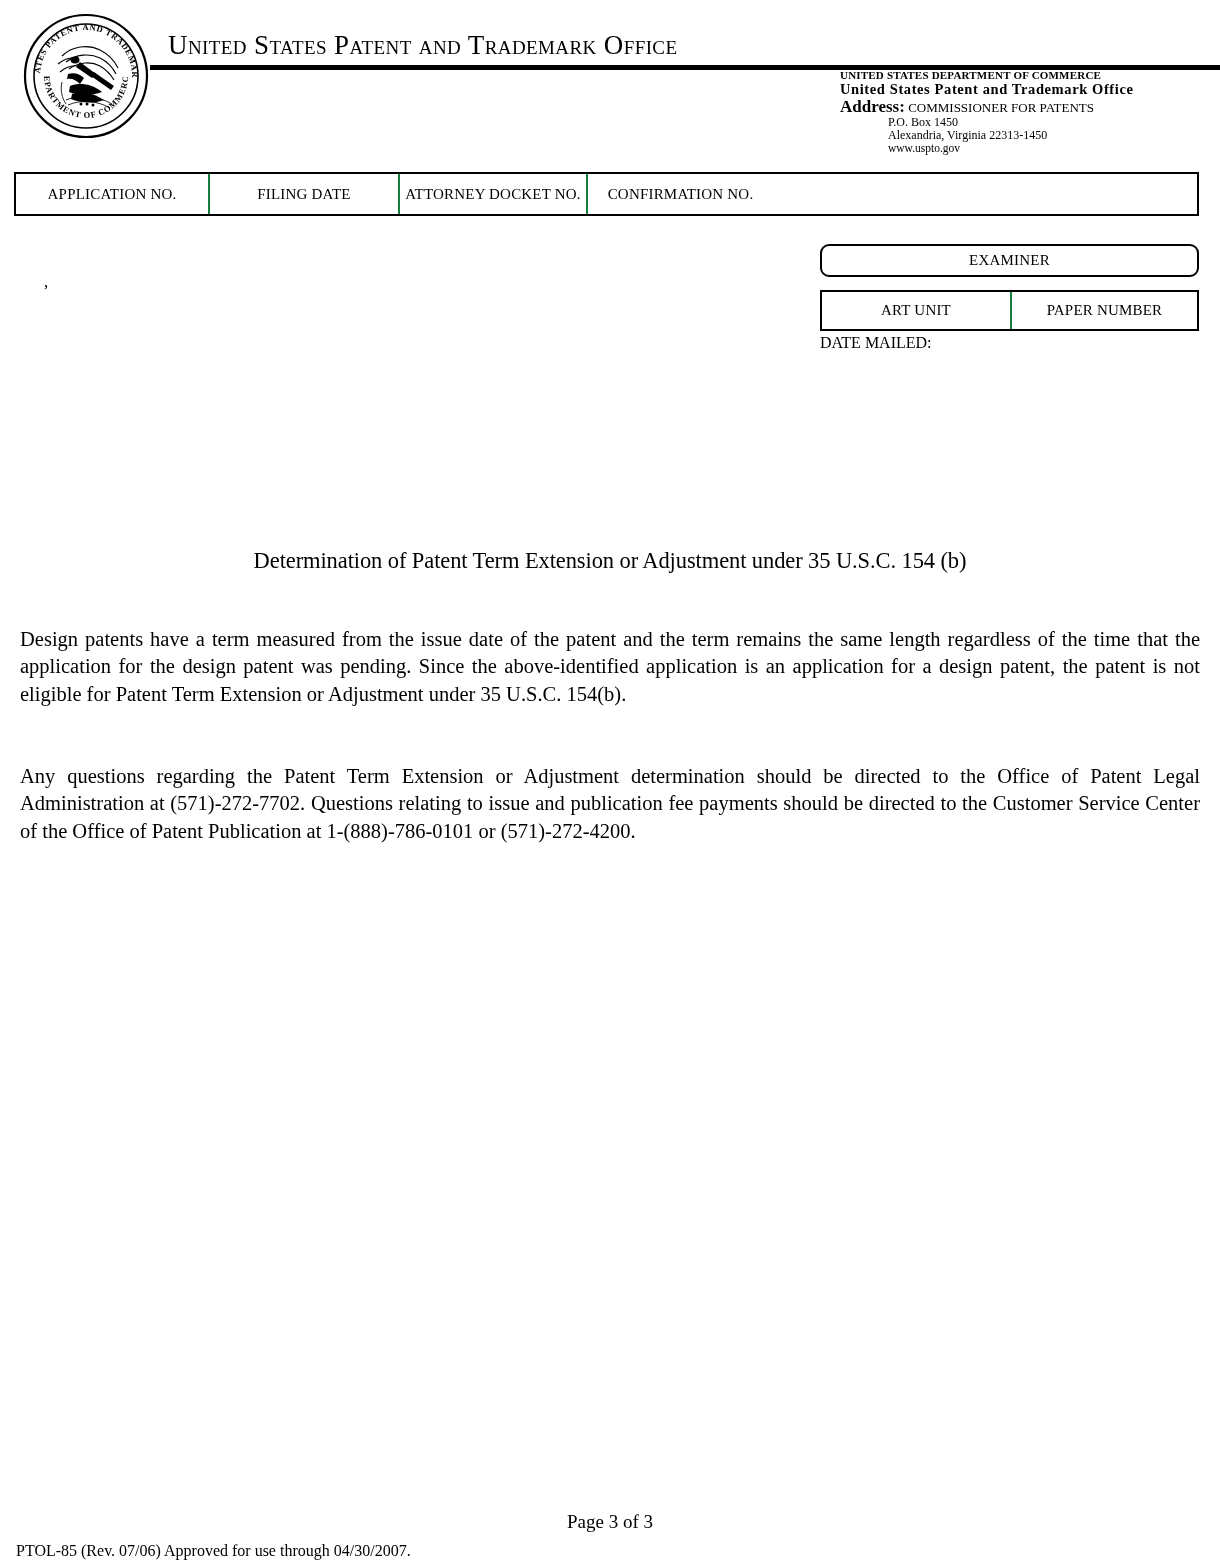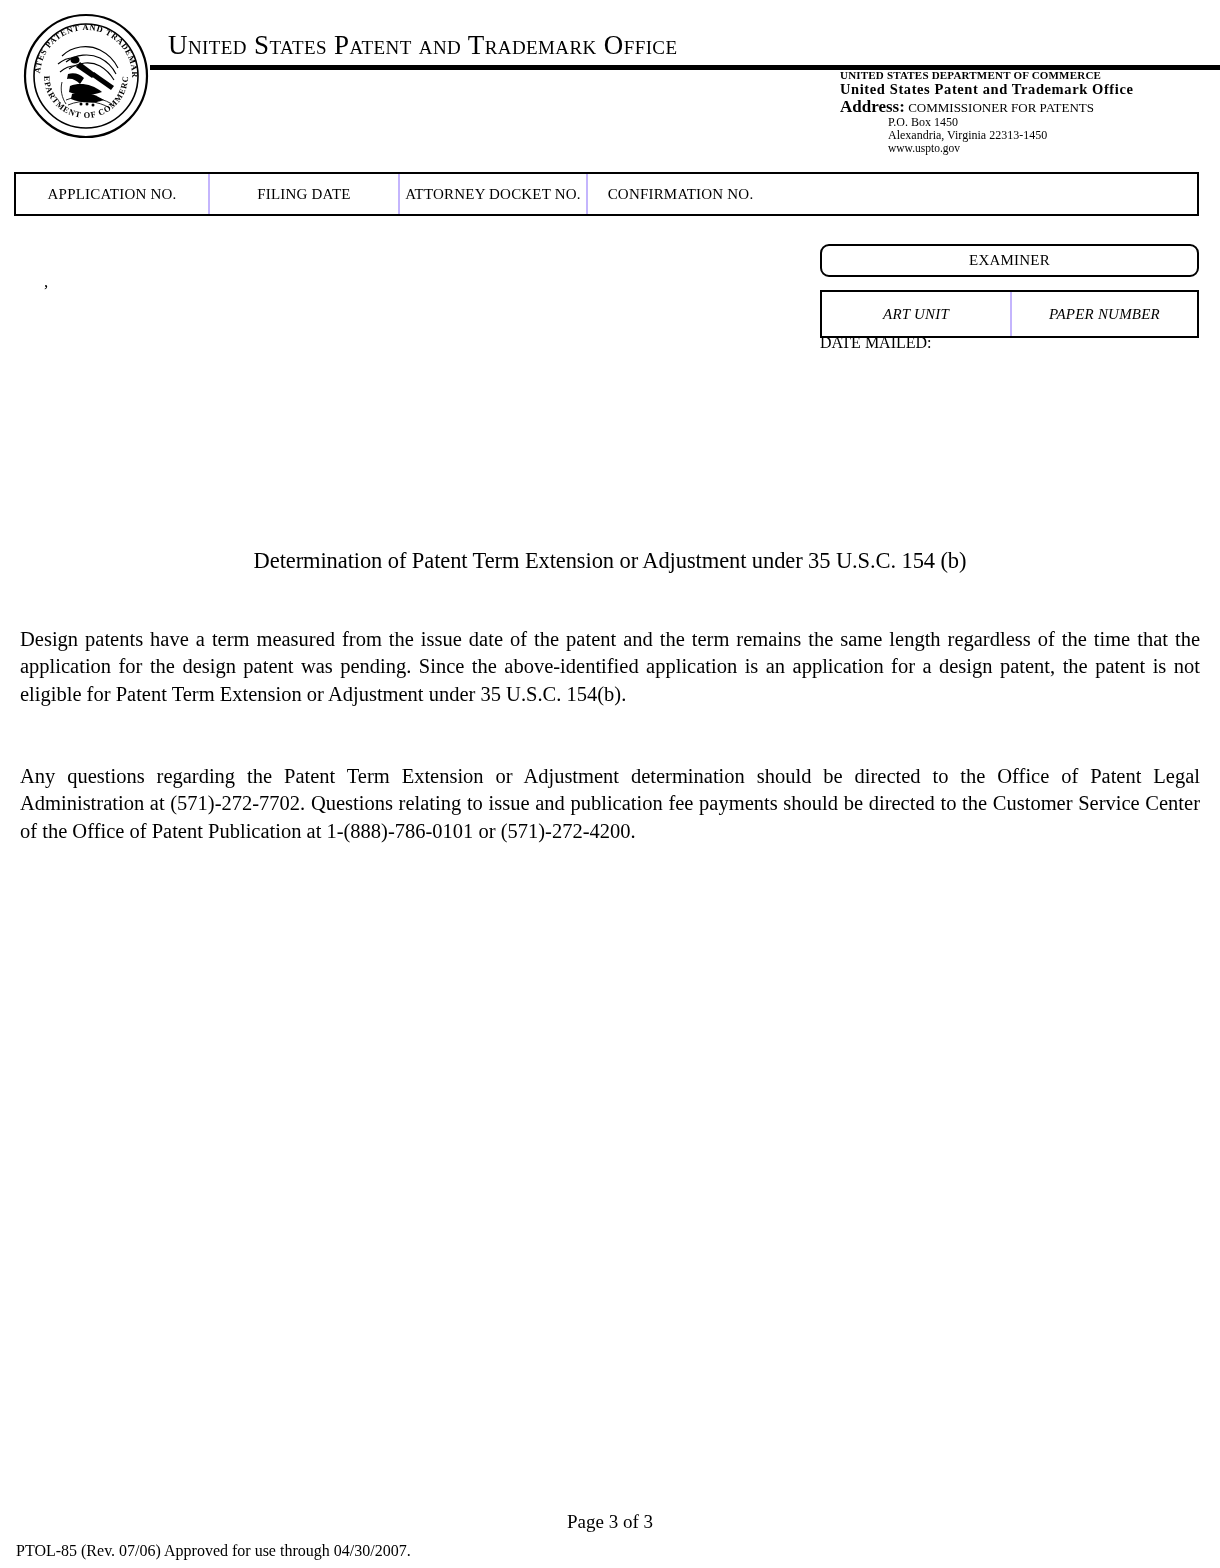"FILING DATE" .doc-cell + .doc-cell { border-left: 2px solid #c4b5fd -> 2px solid #15803d }
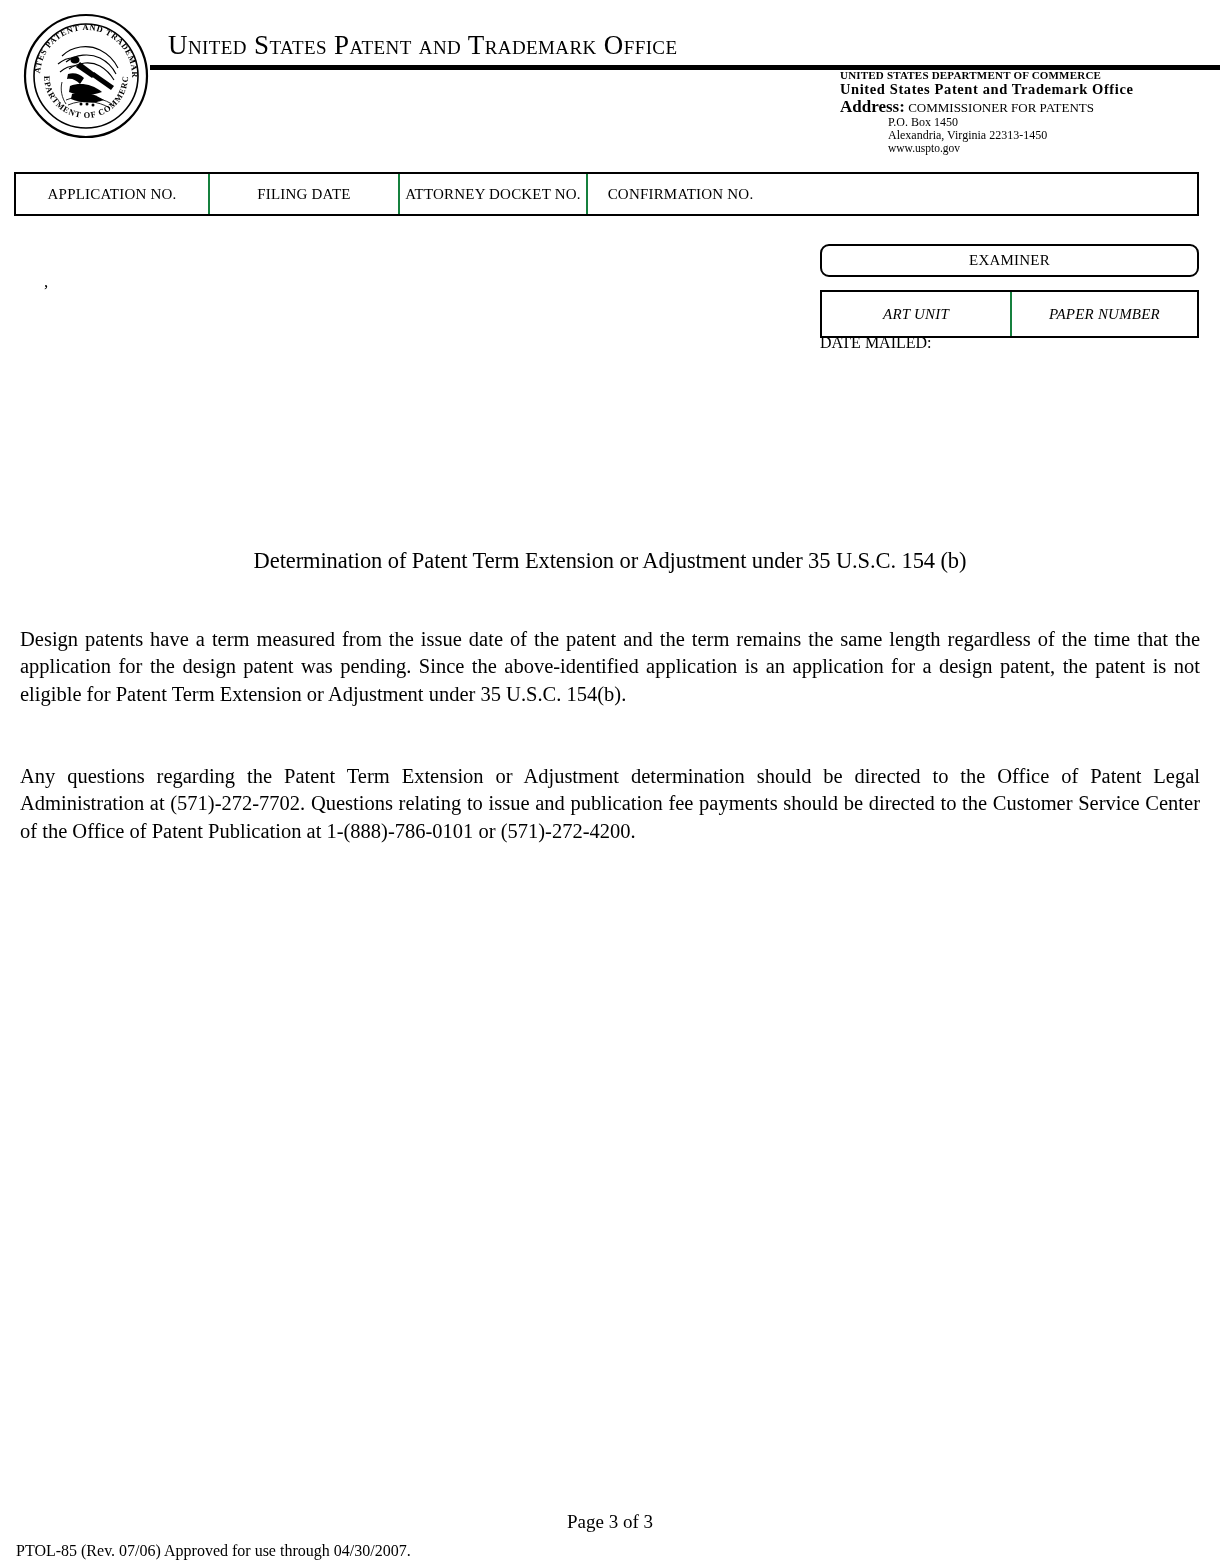"ART UNIT" #artunit-box { font-style: italic -> none; height: 48px -> 41px }
